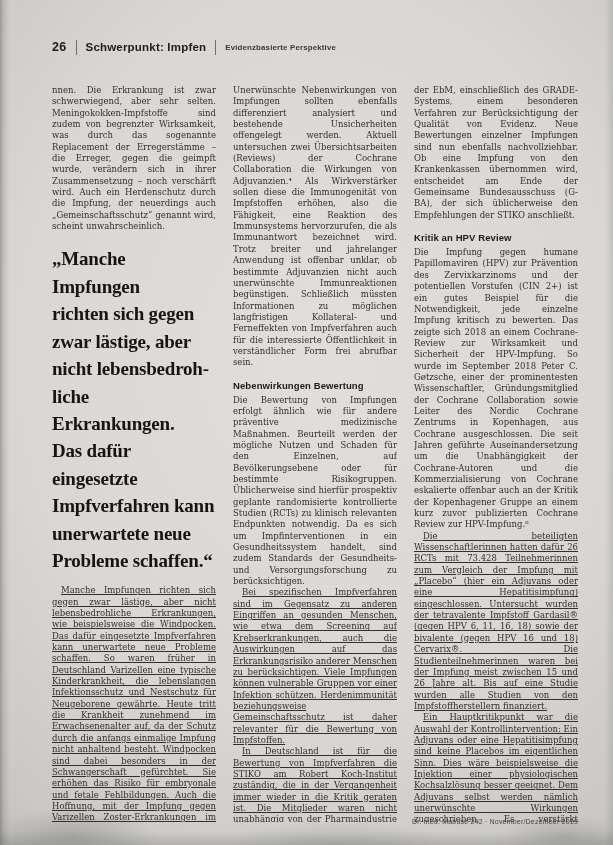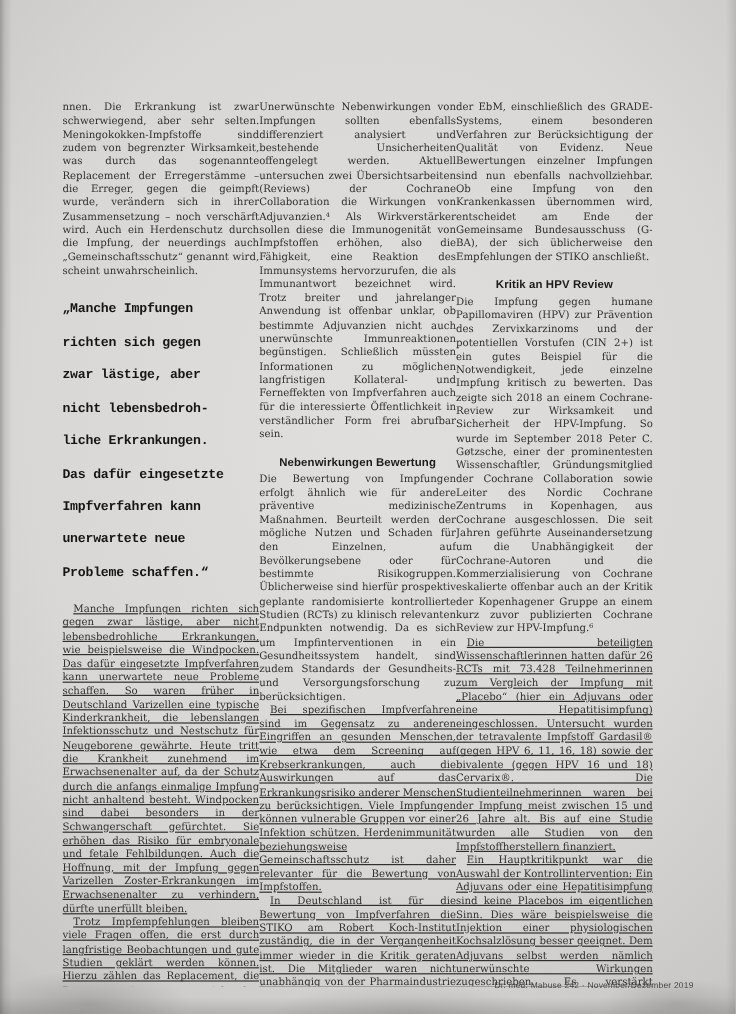"26" div.pagehead { html: none -> <div> <span>26</span> <span></span> <span>Schwerpunkt: Impfen</span> <span></span> <span>Evidenzbasierte Perspektive</span> </div> }
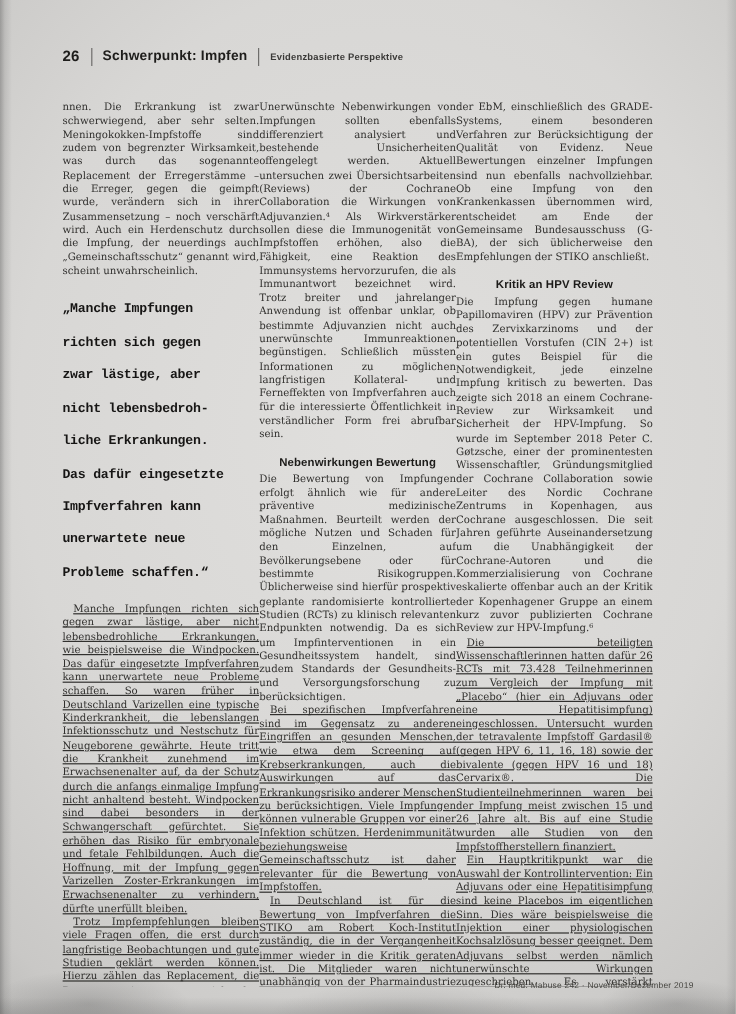"nnen. Die Erkrankung ist zwar" .cols { gap: none -> 17px }
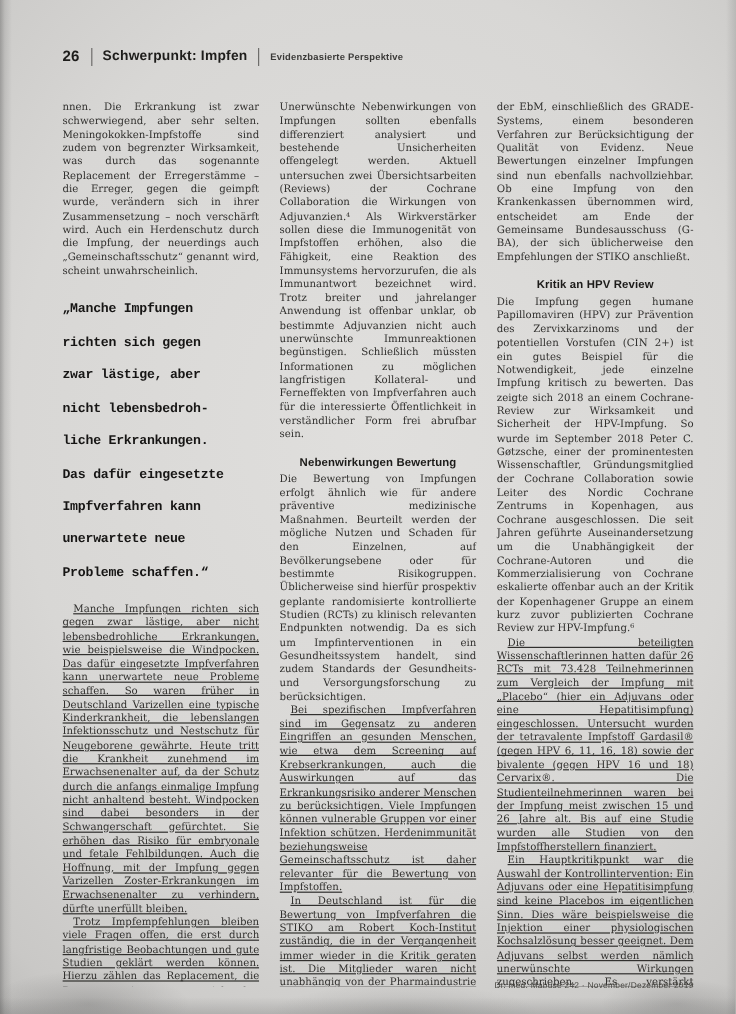"Kritik an HPV Review" .col h3 { text-align: center -> none }
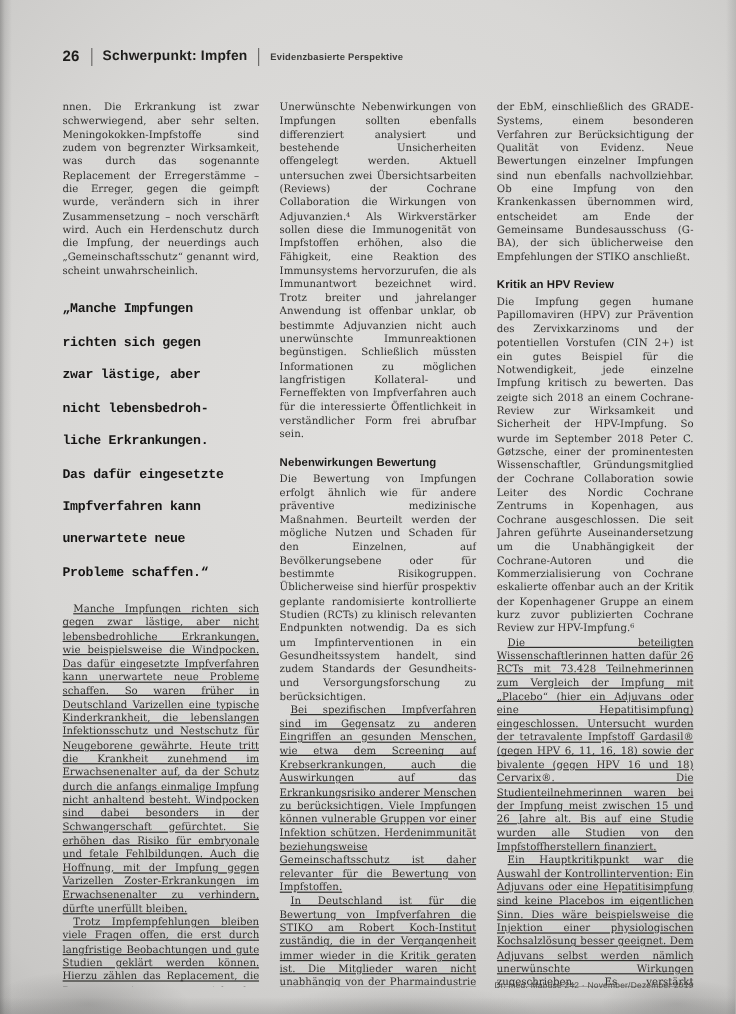"„Manche Impfungen" .pullquote { font-family: Liberation Mono, monospace -> Liberation Serif, serif; font-size: 11px -> 19px }
